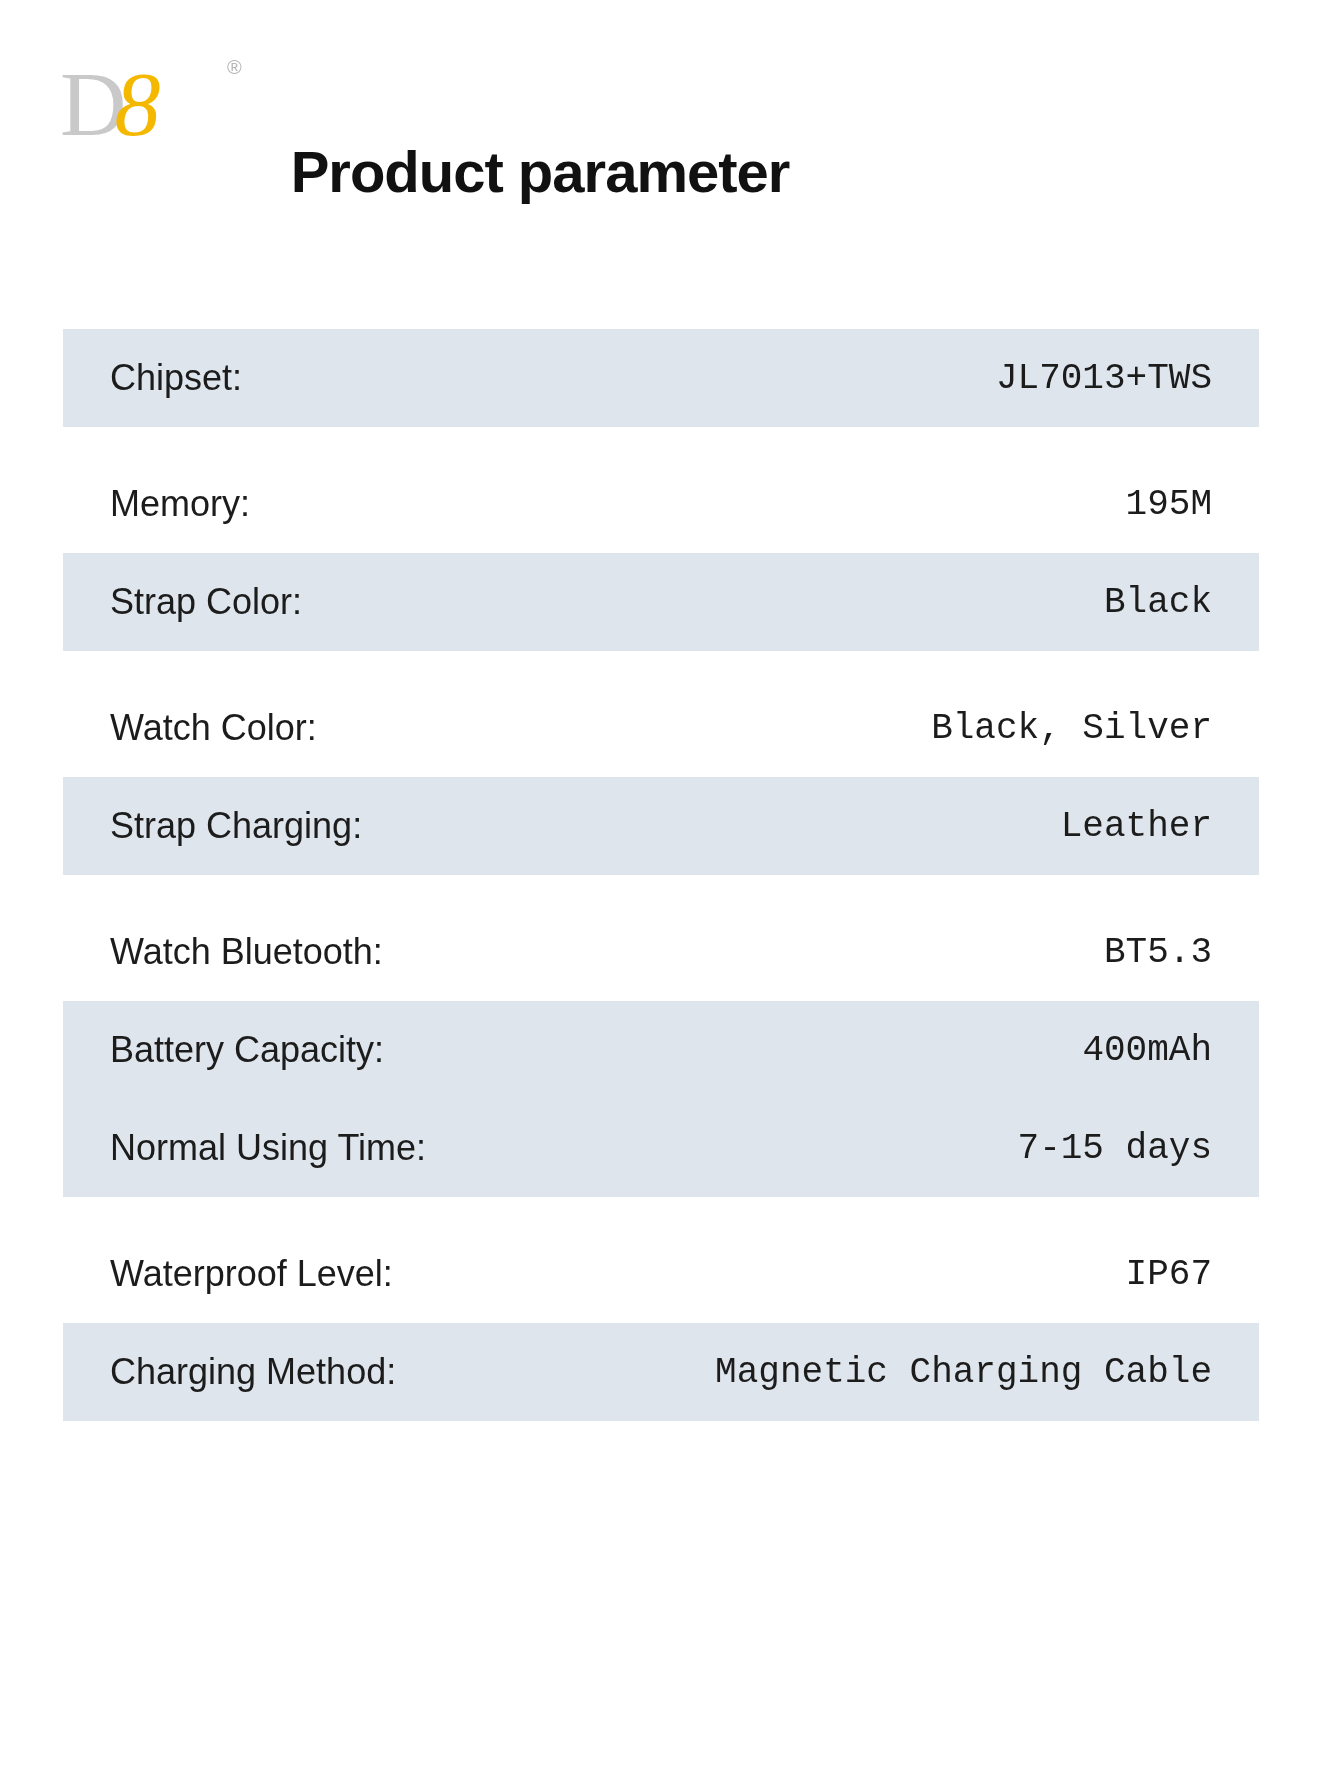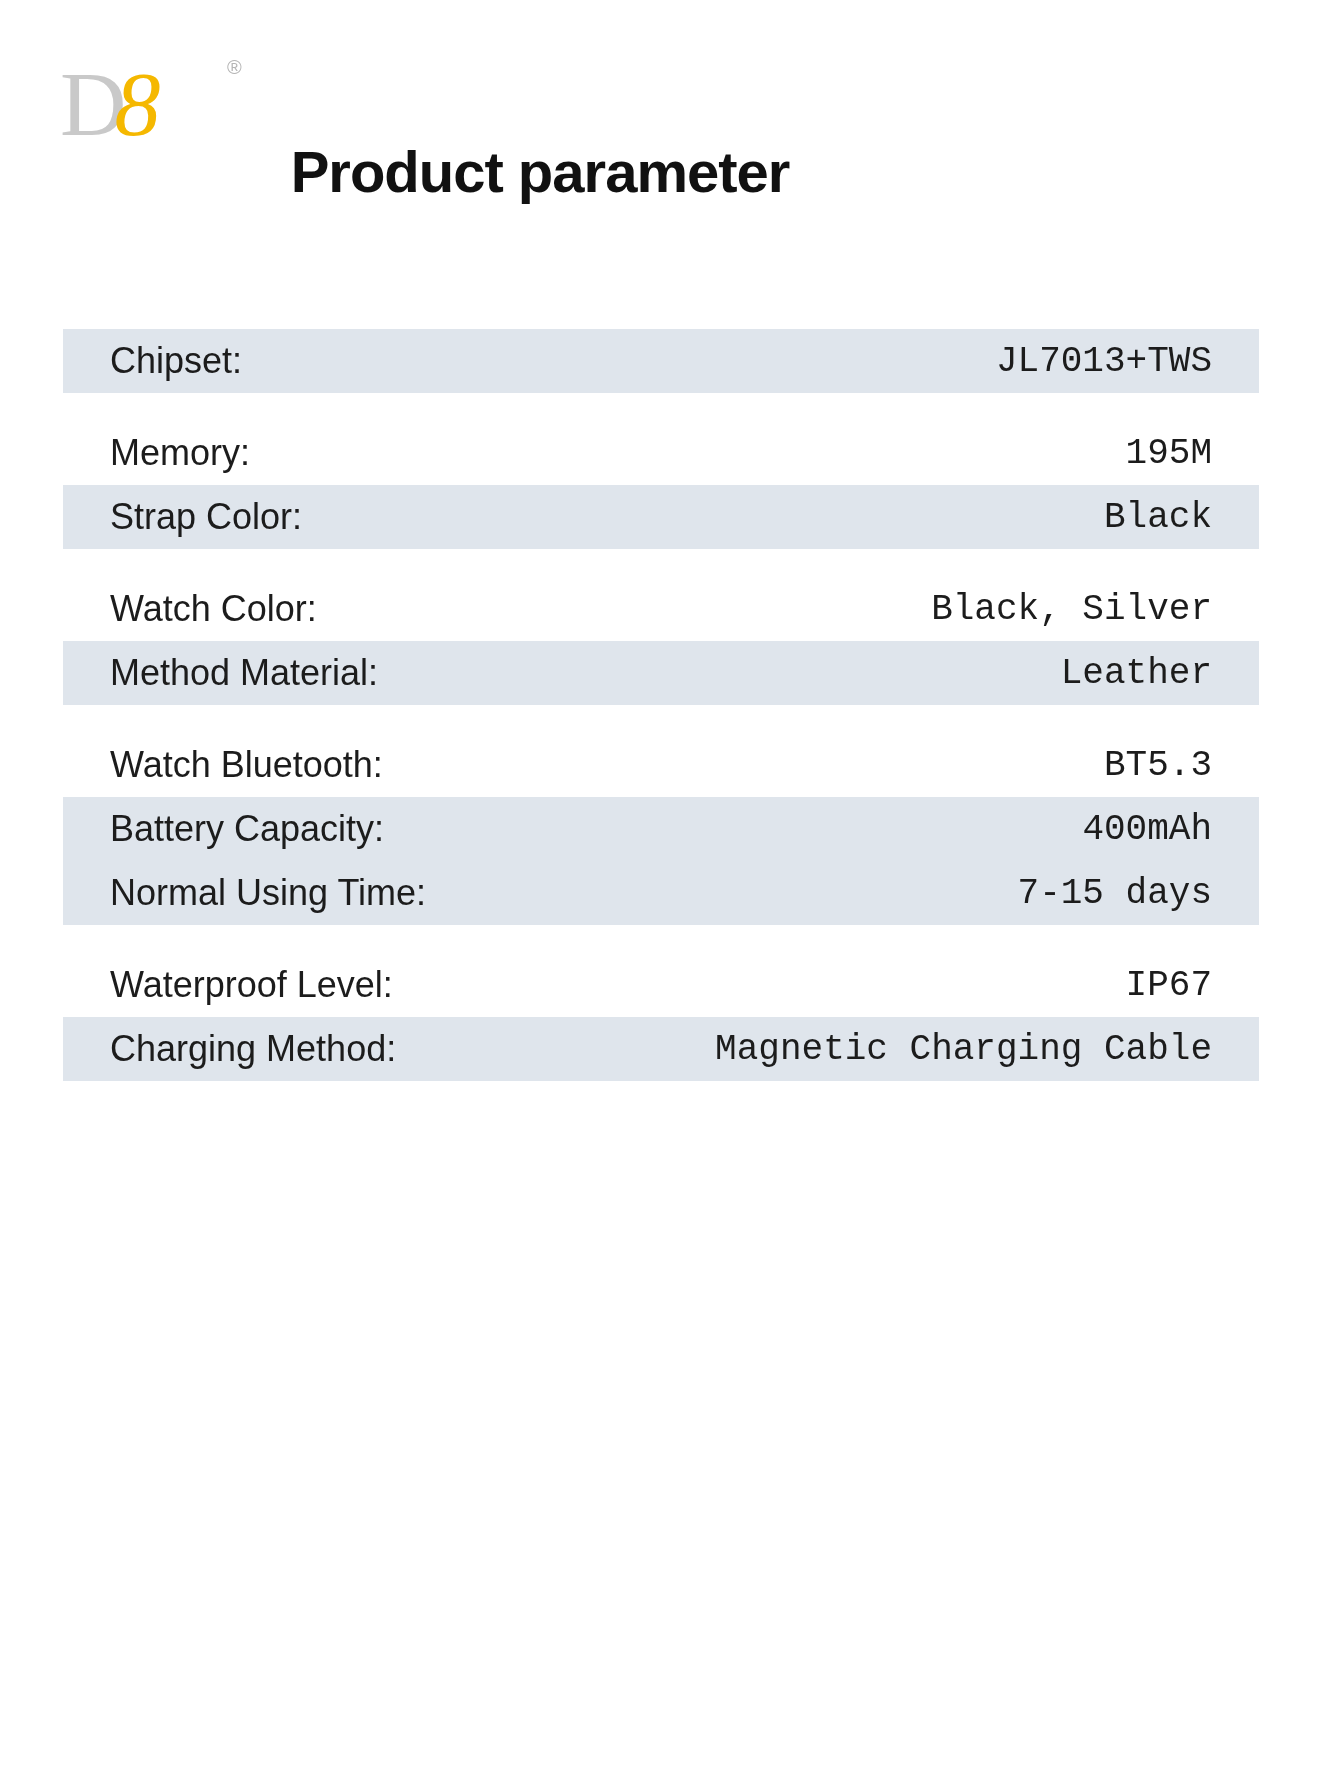"Chipset:" .spec-row { height: 64px -> 98px }
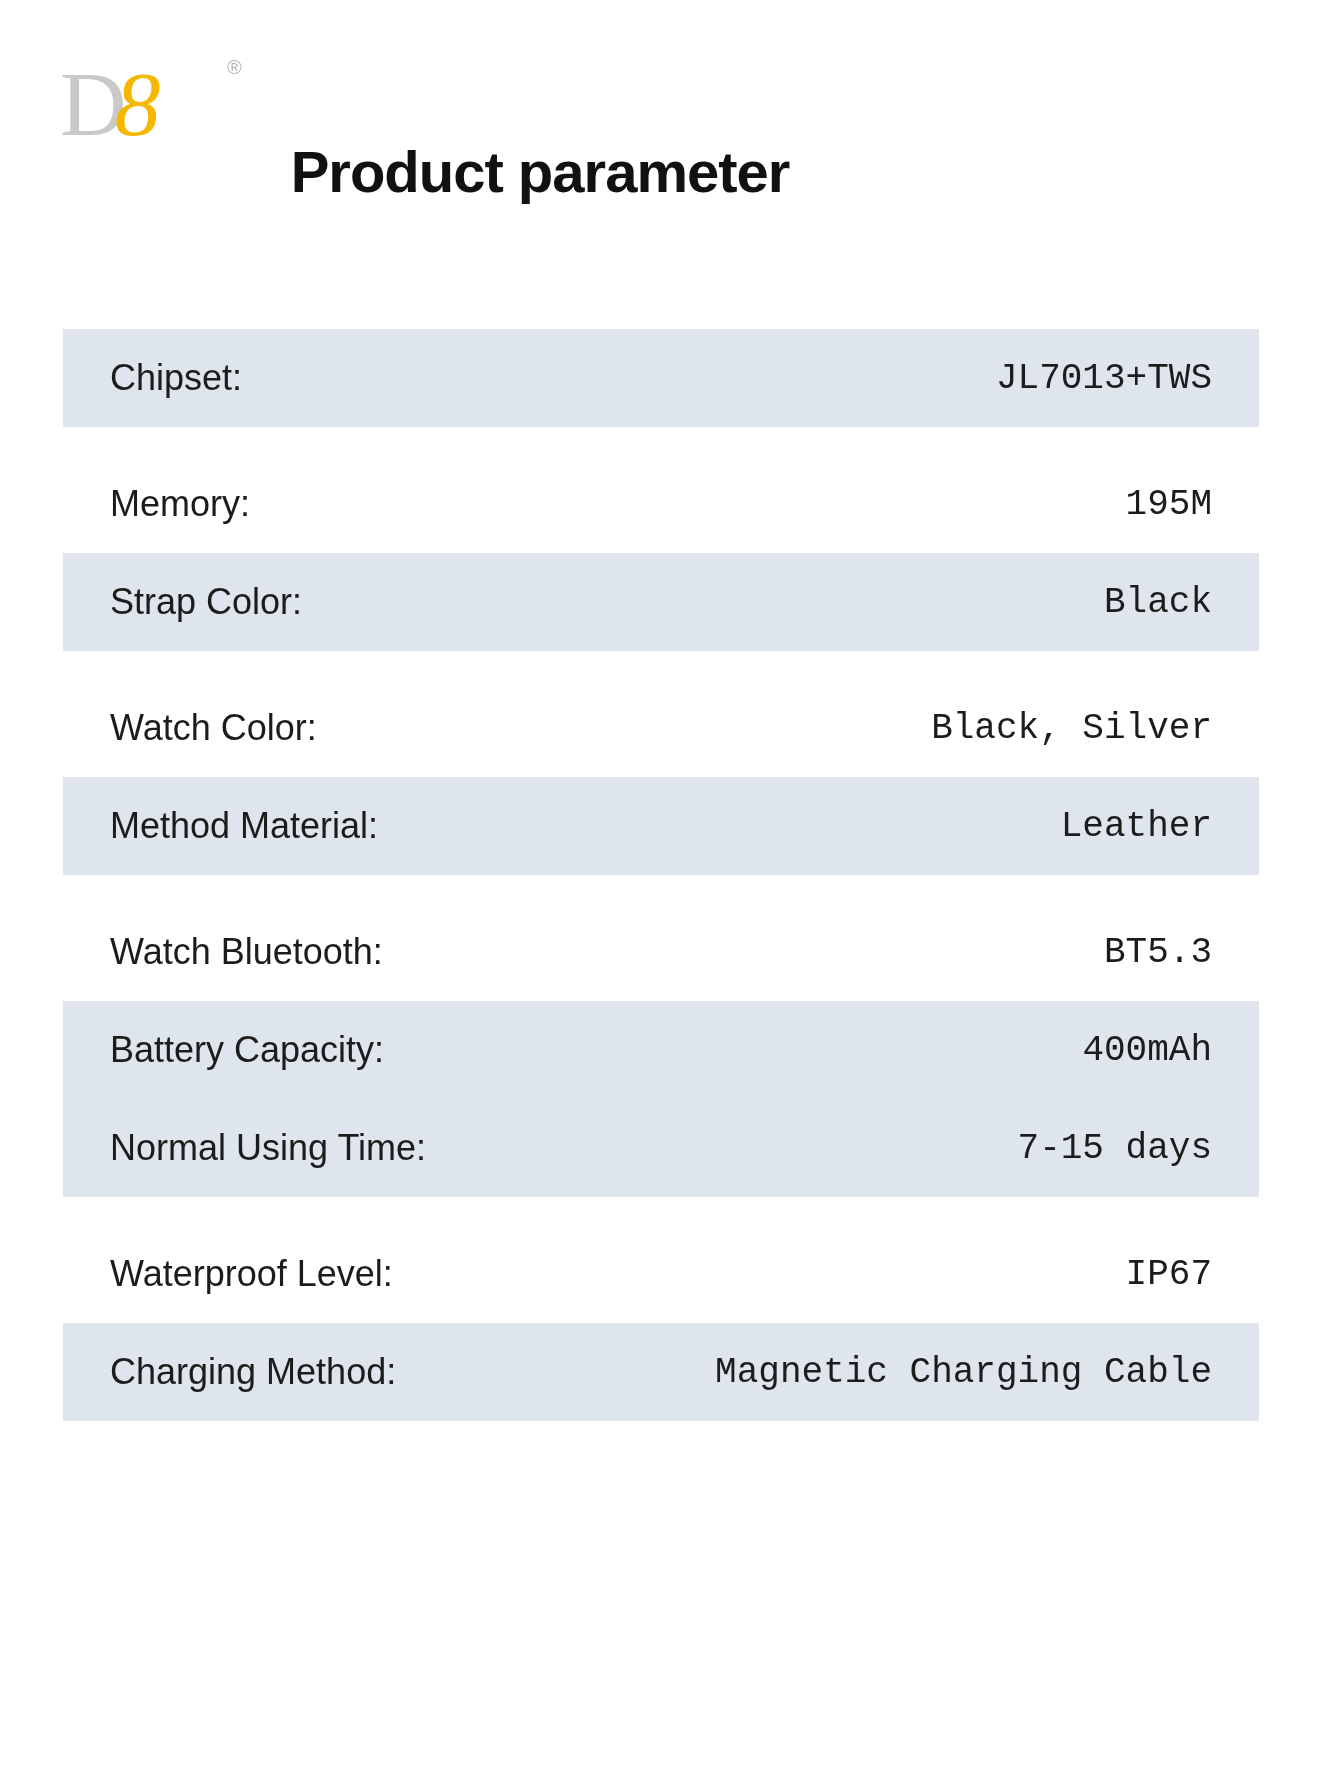"Method Material:" span.spec-label { text: Method Material -> Strap Charging }
